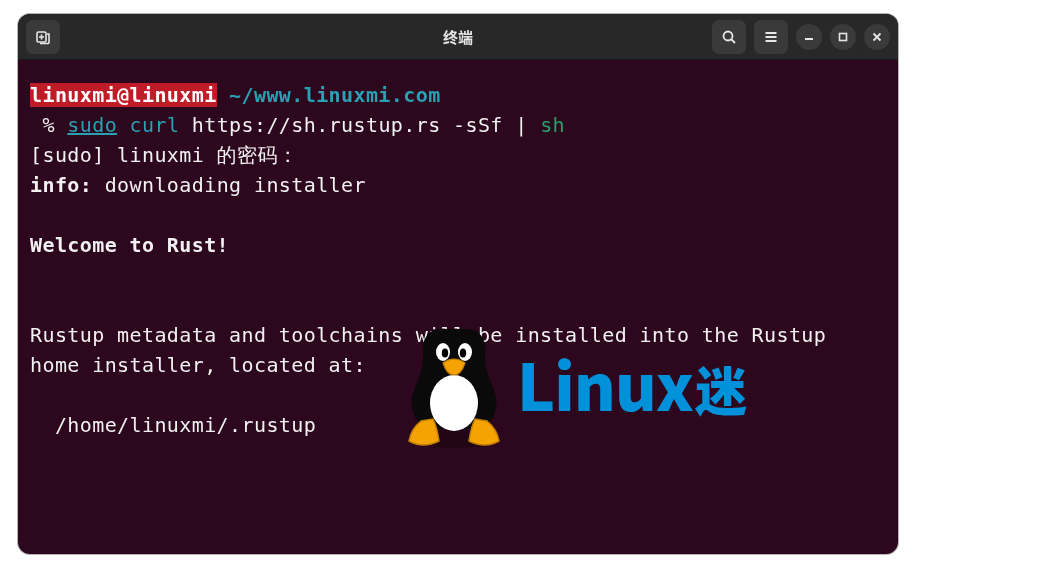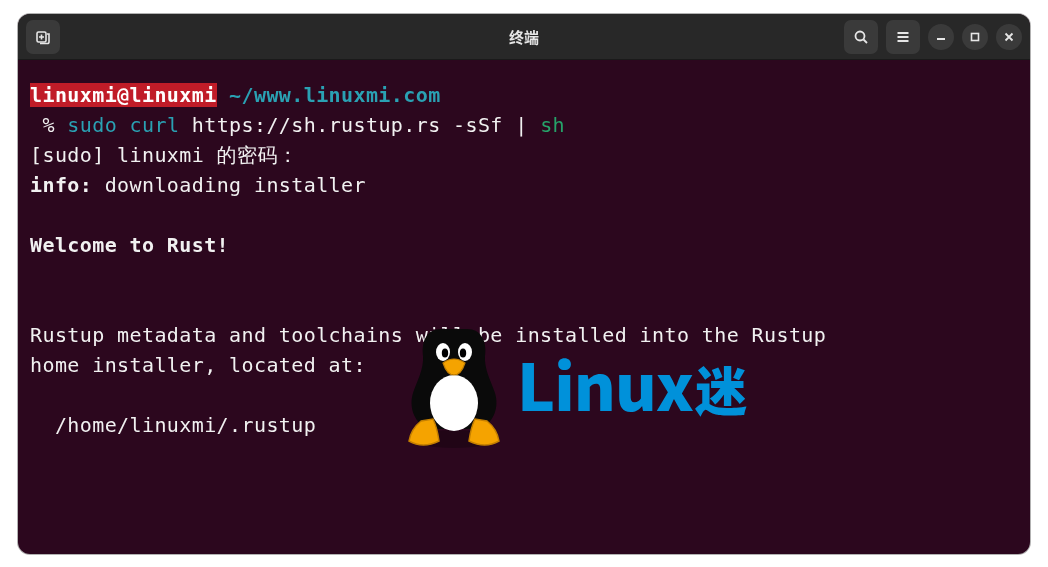"终端" .window { width: 1012px -> 880px }
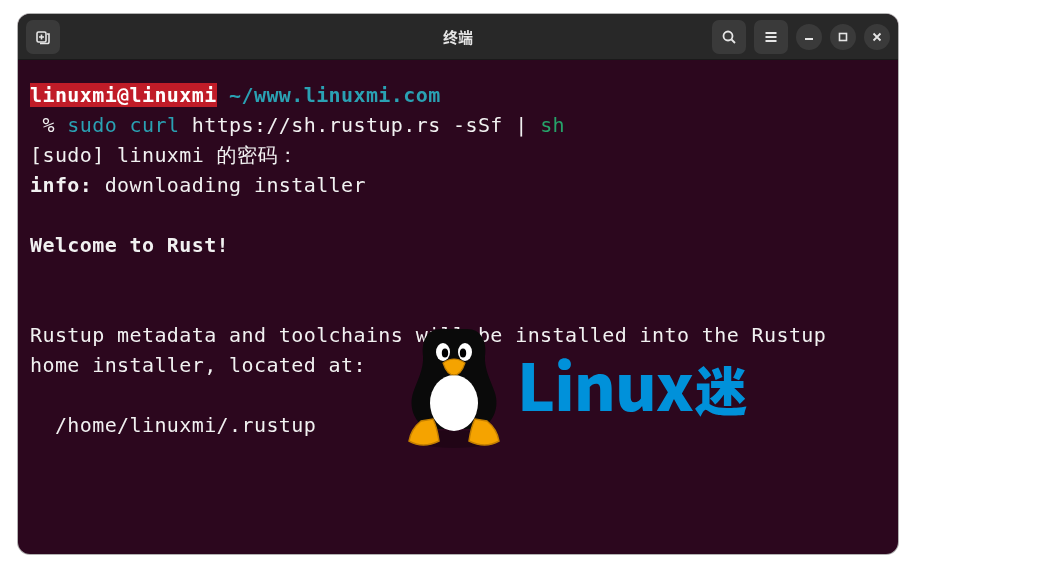"sudo" .cmd-sudo { text-decoration: none -> underline }
